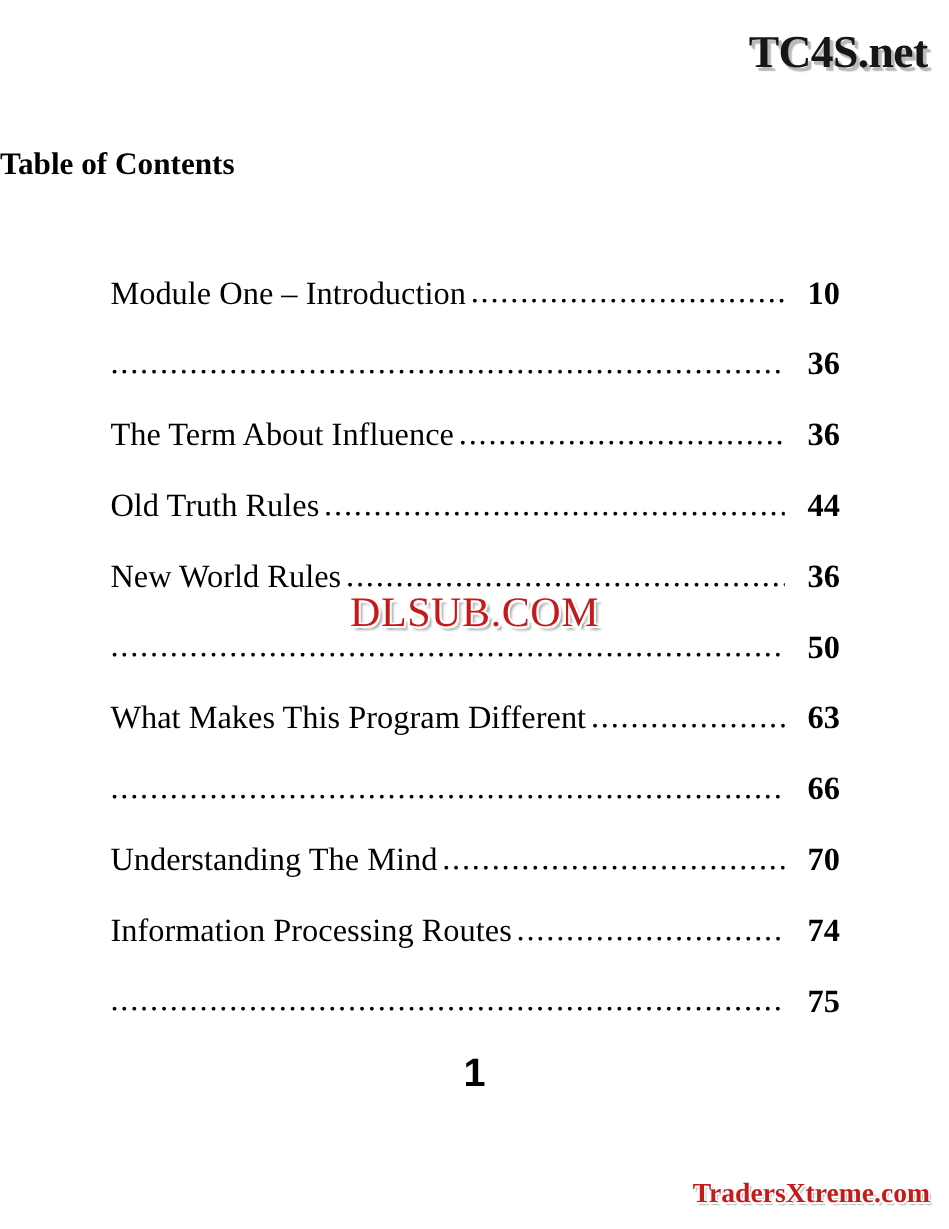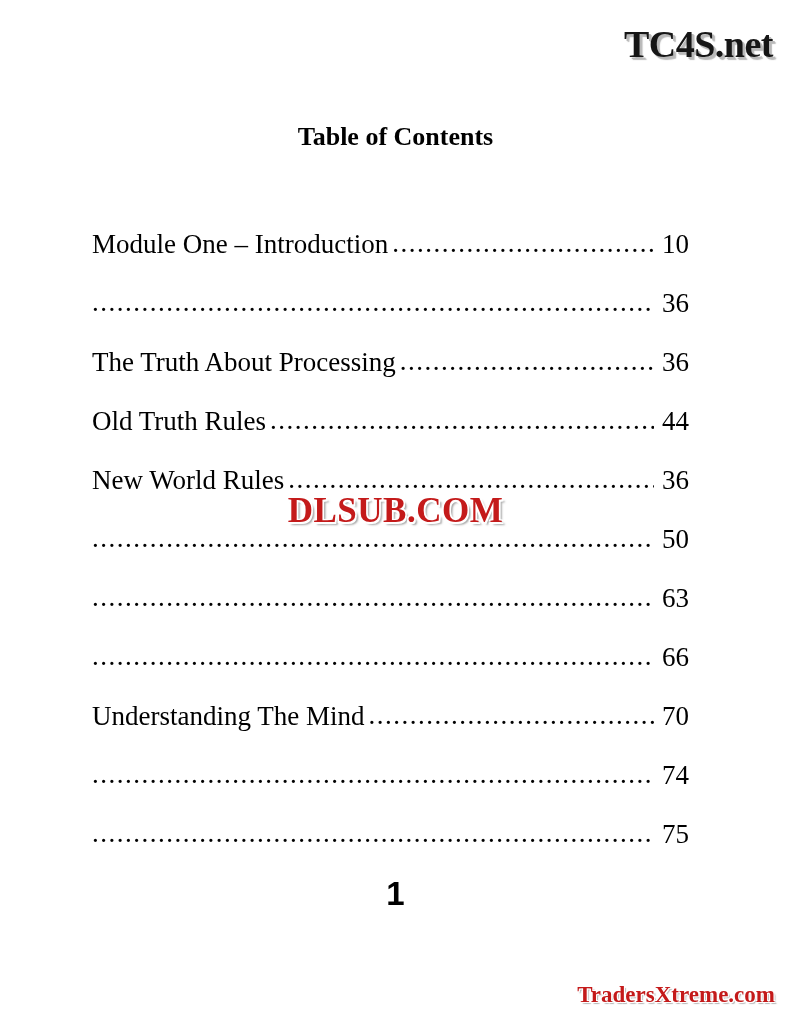"Table of Contents" .doc-title { text-align: center -> none }
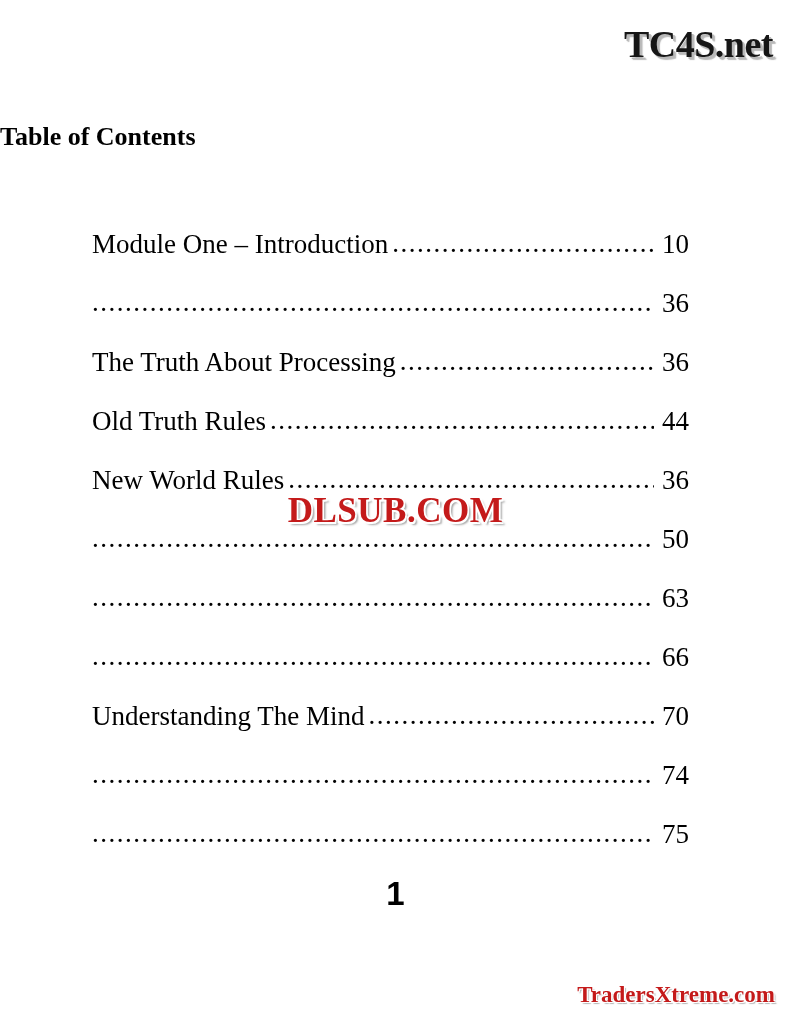"10" .toc-page { font-weight: none -> bold; text-align: left -> right }
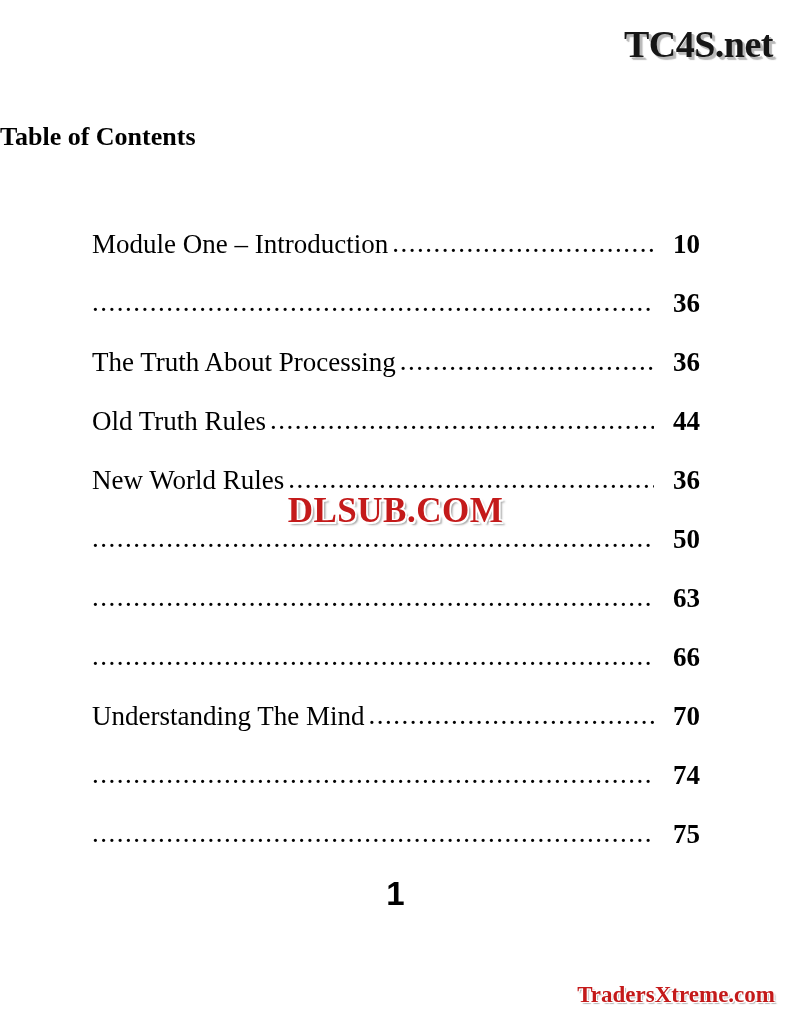"The Truth About Processing" span.toc-label { text: Truth About Processing -> Term About Influence }
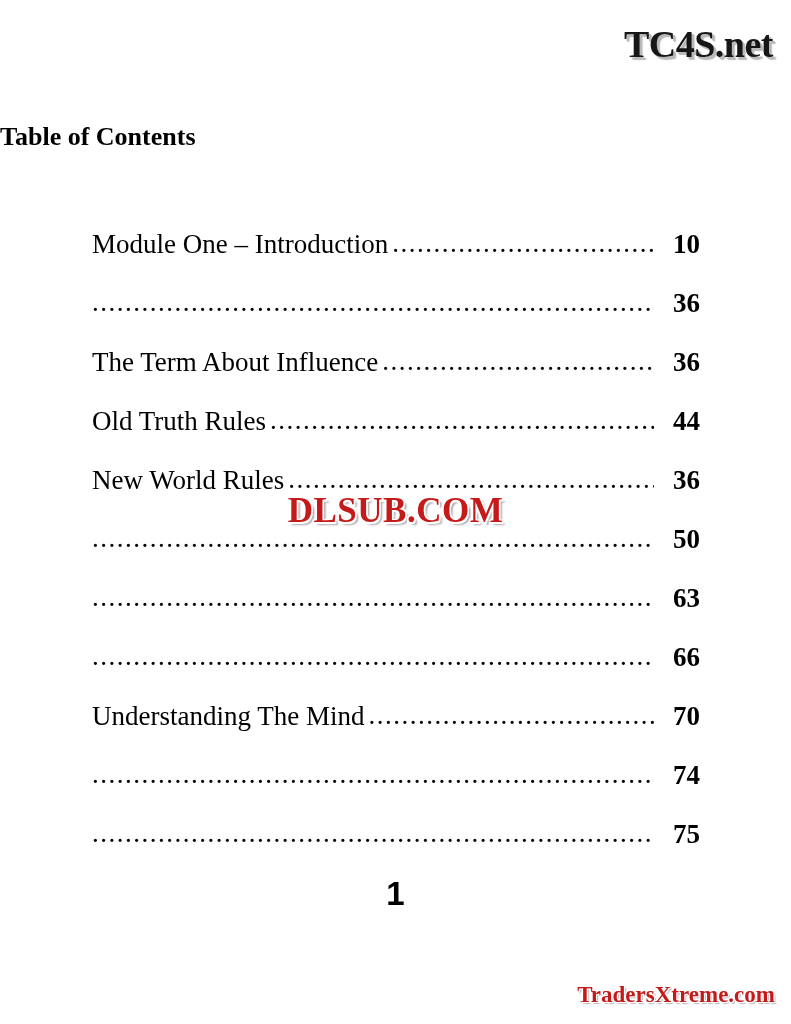"DLSUB.COM" .center-watermark span { font-weight: bold -> normal }
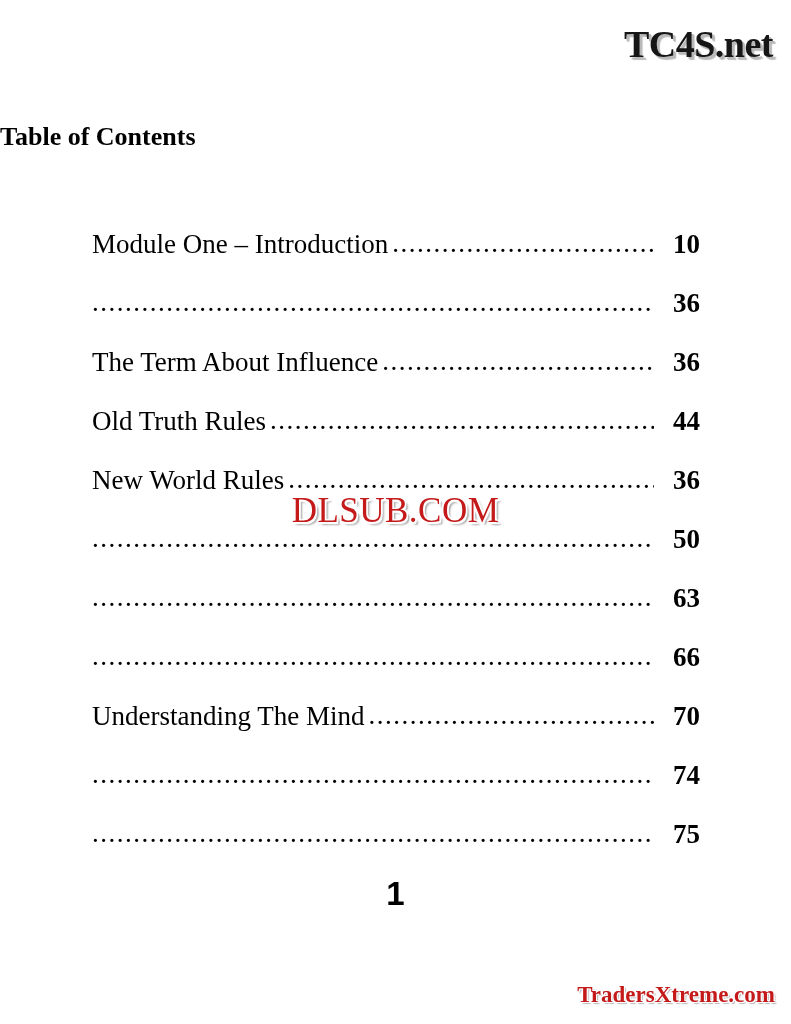"What Makes This Program Different" span.toc-label { html: none -> <span>What Makes This Program Different</span> }
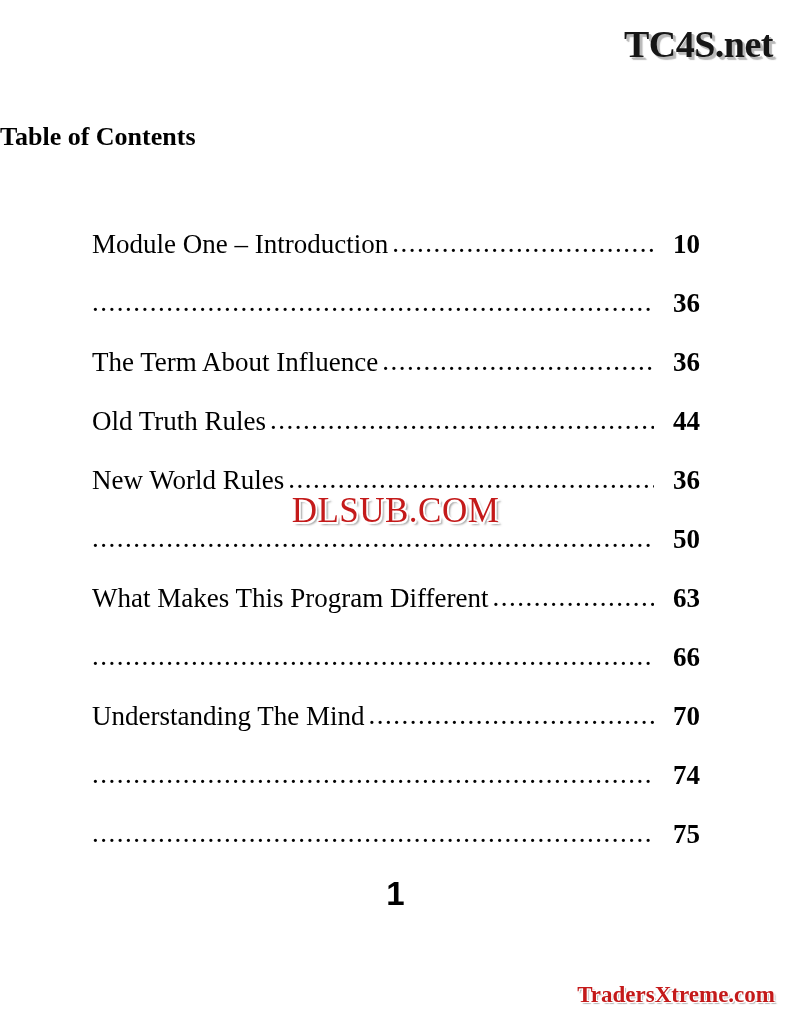"Information Processing Routes" span.toc-label { html: none -> <span>Information Processing Routes</span> }
